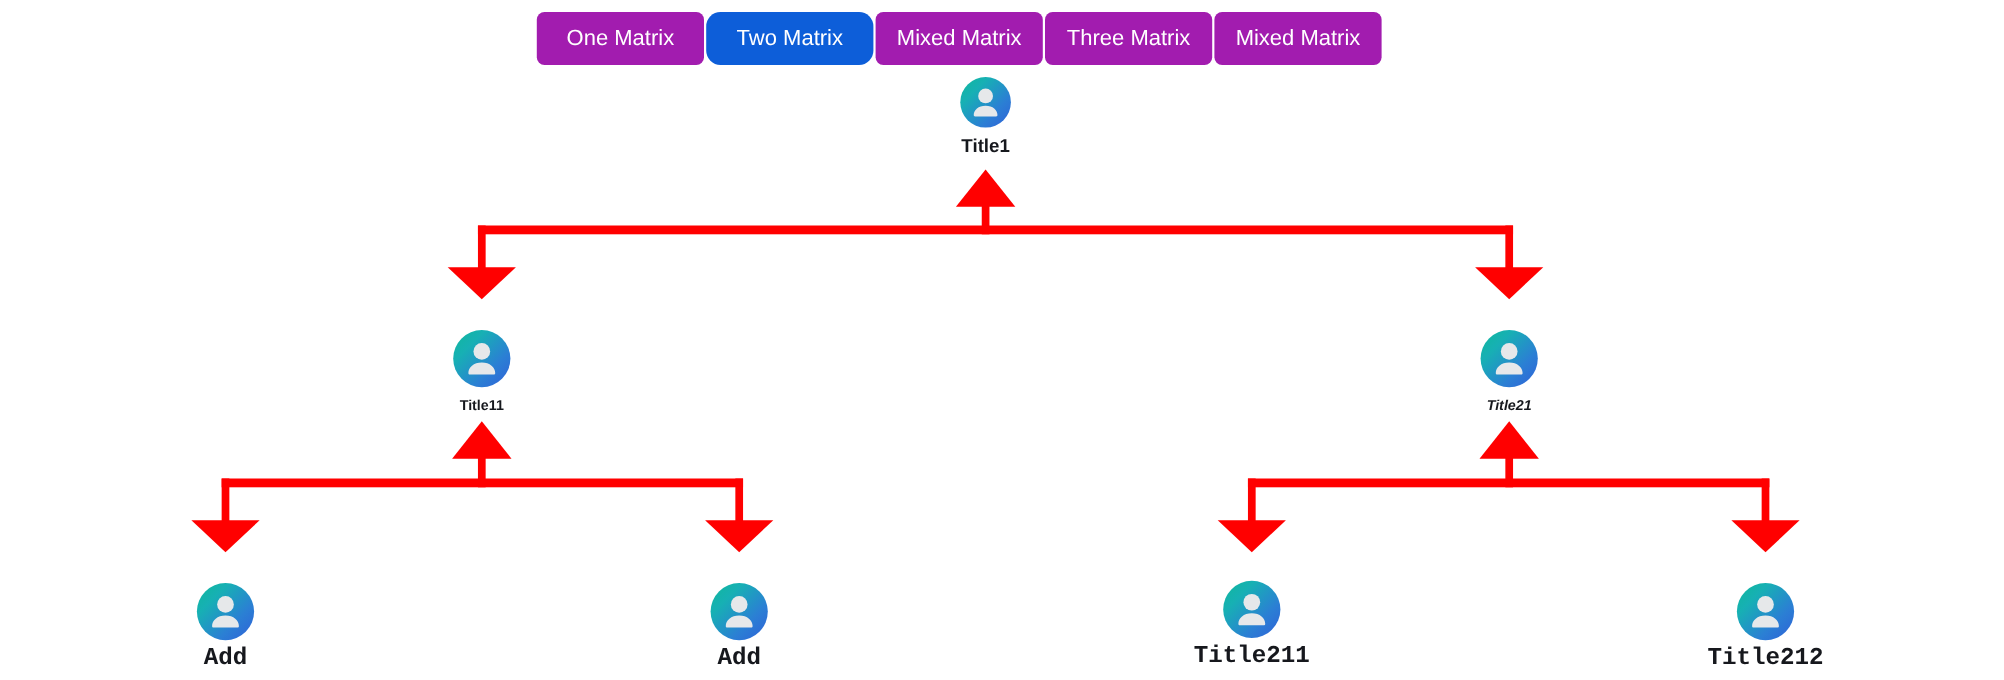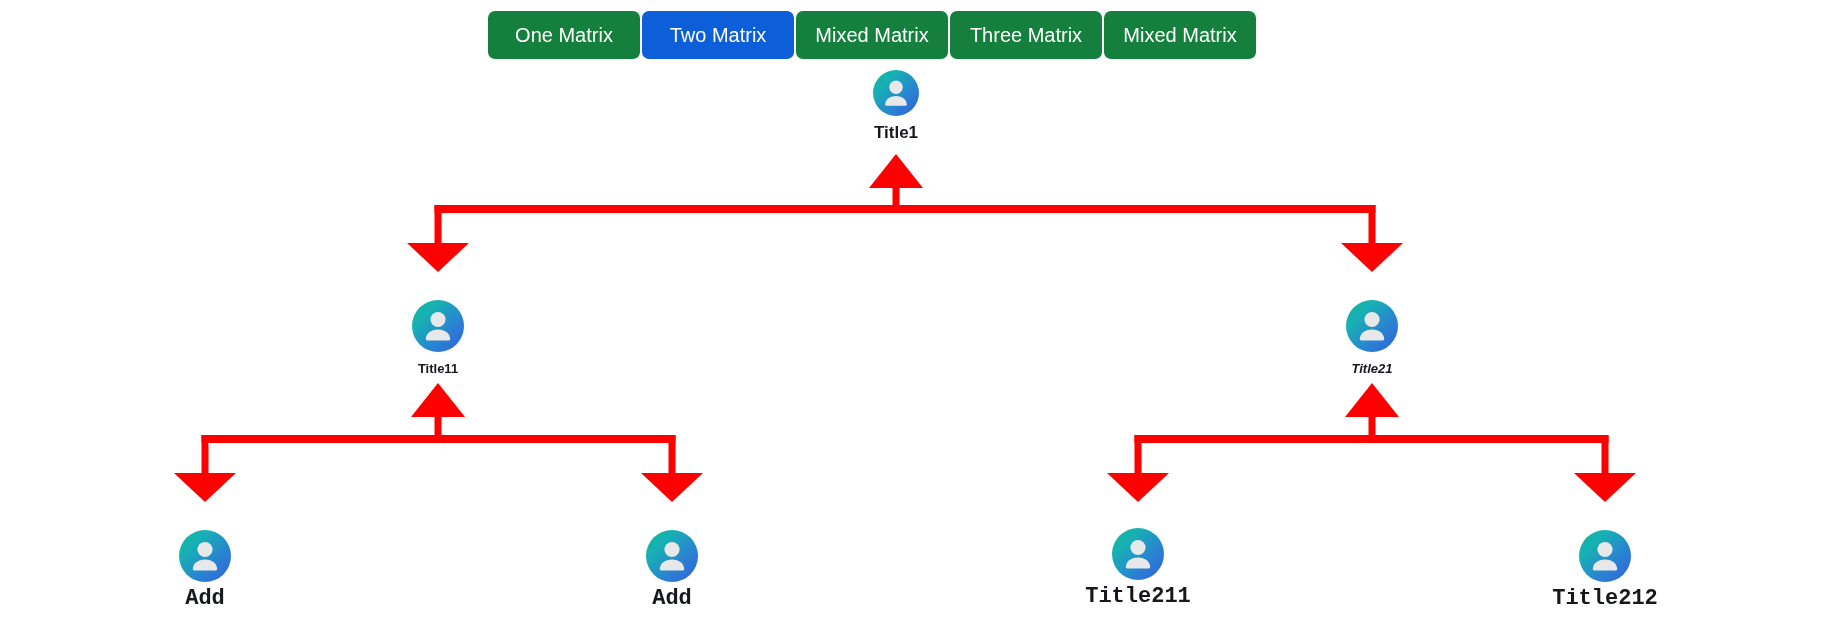"One Matrix" .tab-button { background: #15803d -> #a21caf }
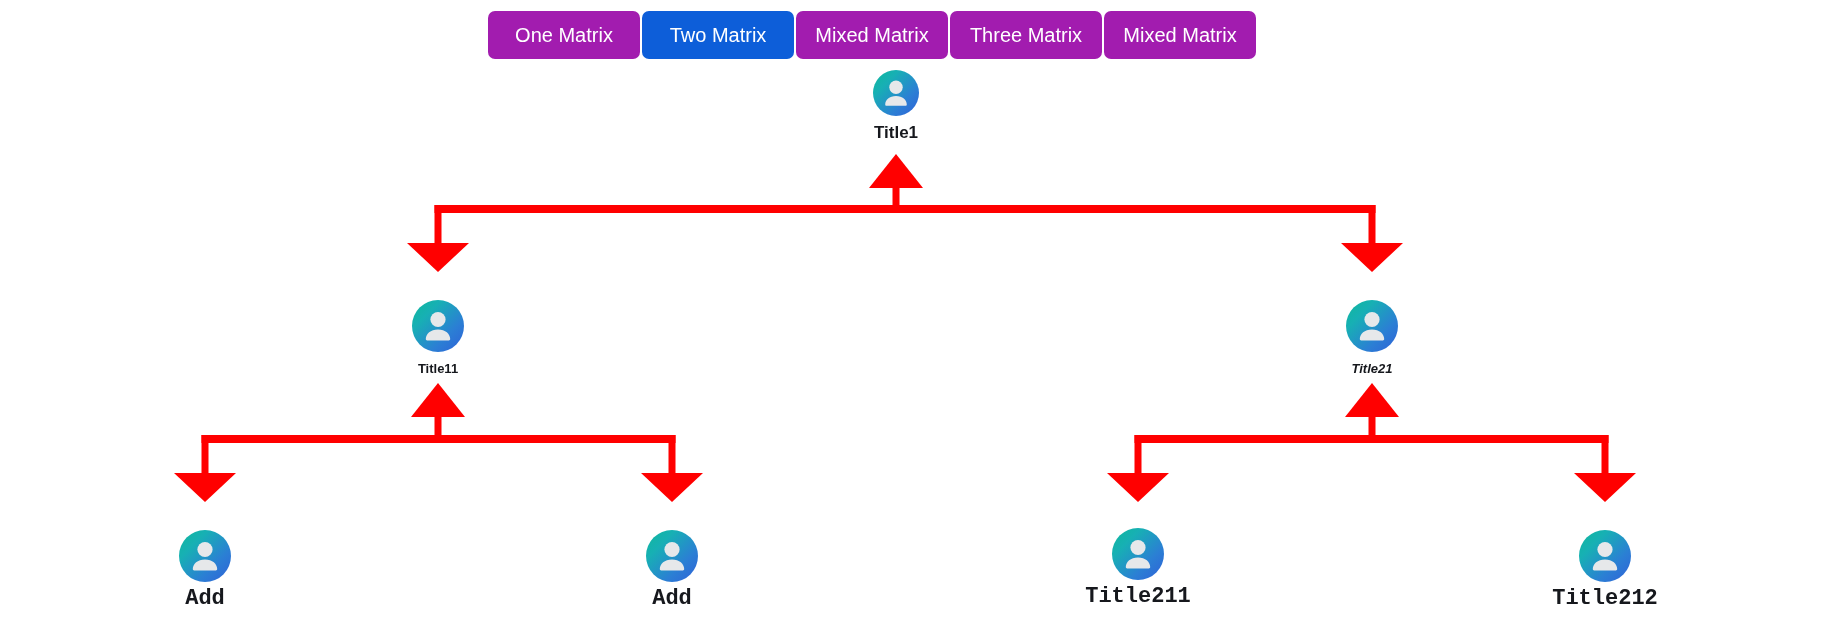"Two Matrix" .tab-button.is-active { border-radius: none -> 13px }
